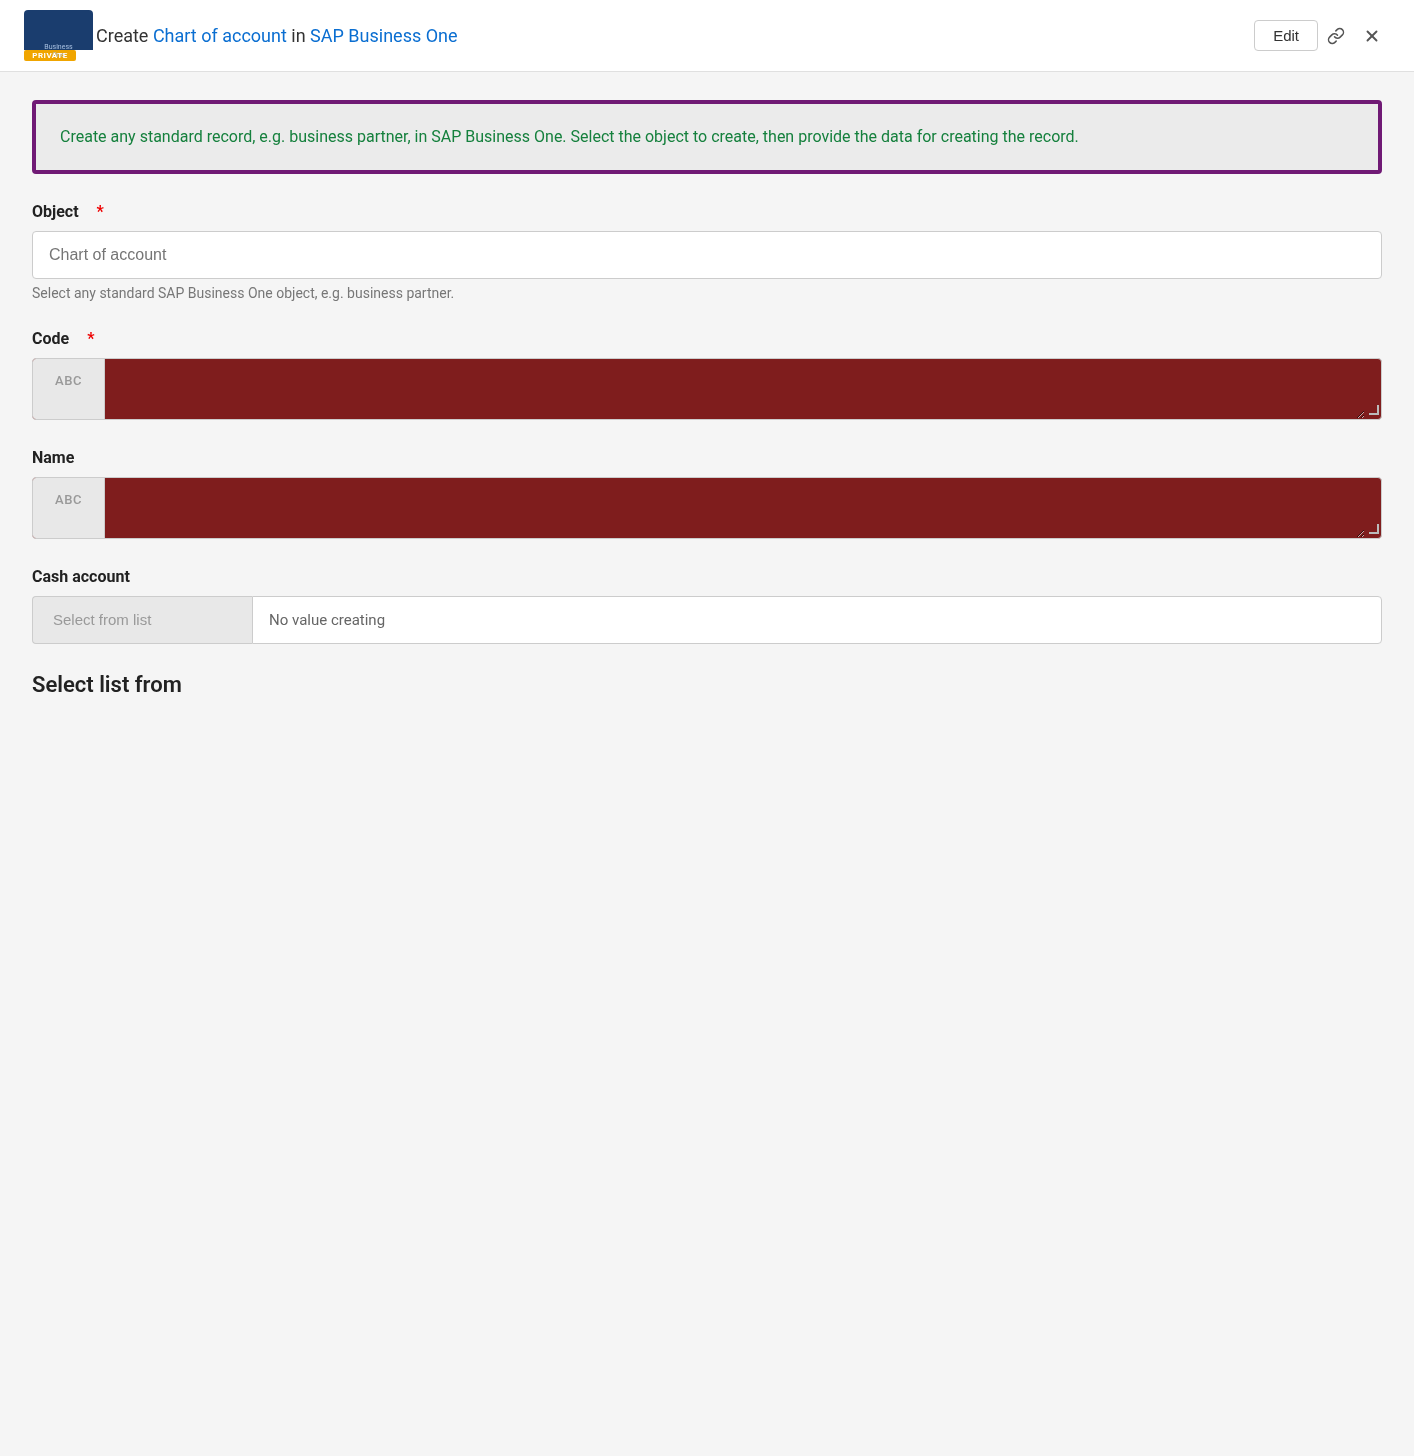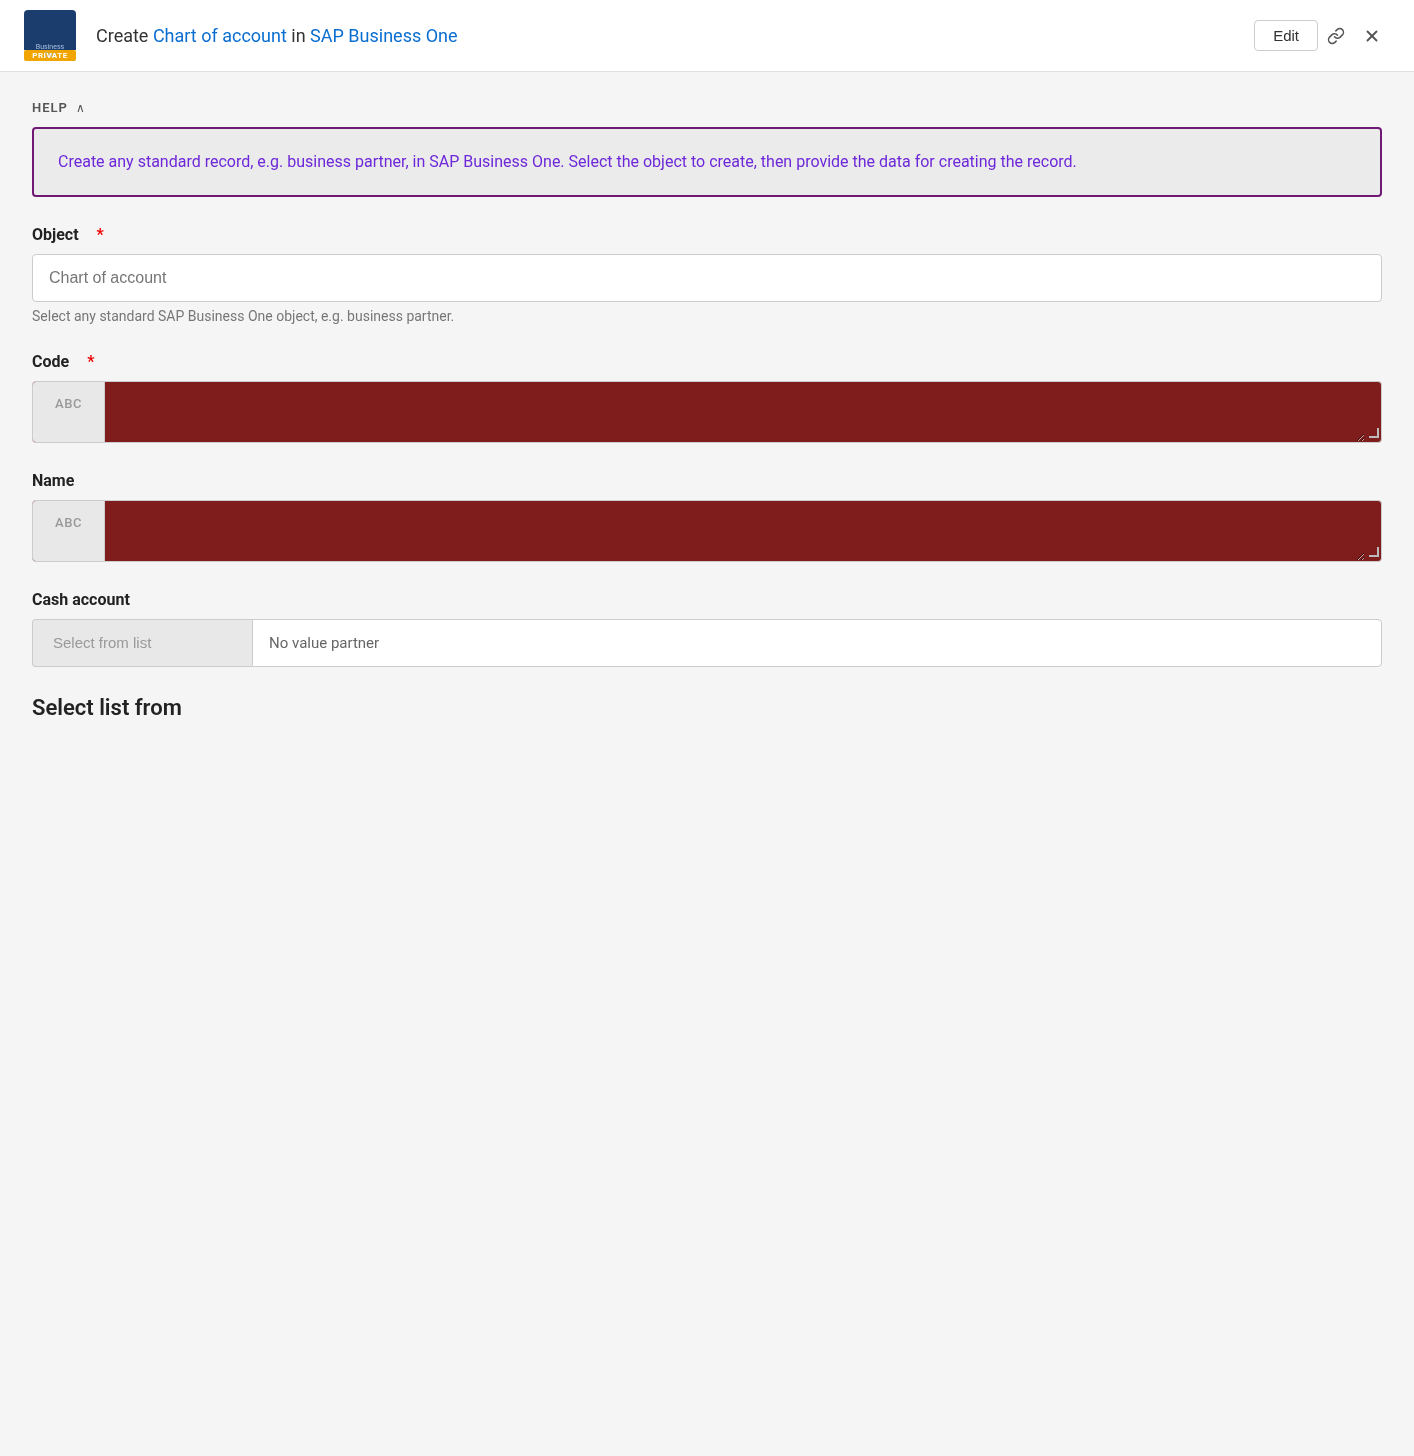"SAP" .sap-logo-inner { width: 52px -> 69px }
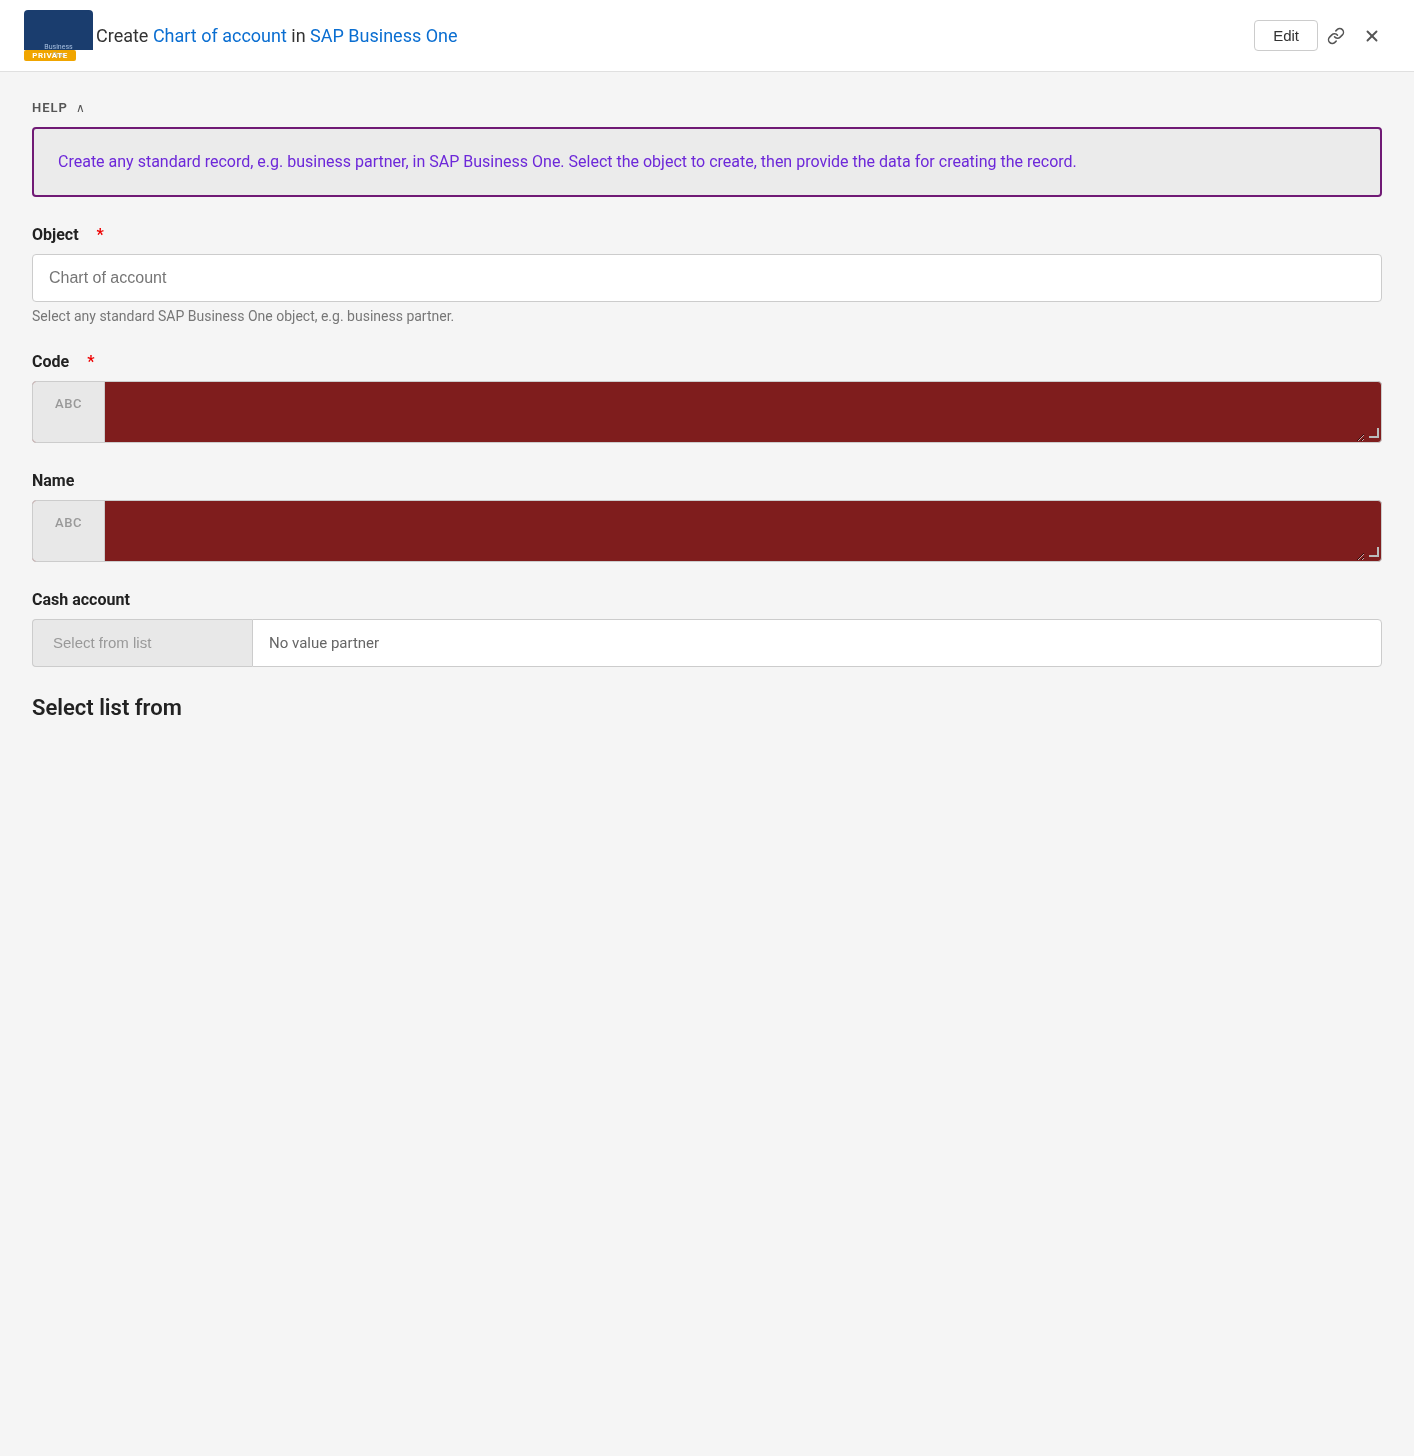"HELP" div.help-toggle { html: <div> <span>HELP</span> <span>∧</span> </div> -> none }
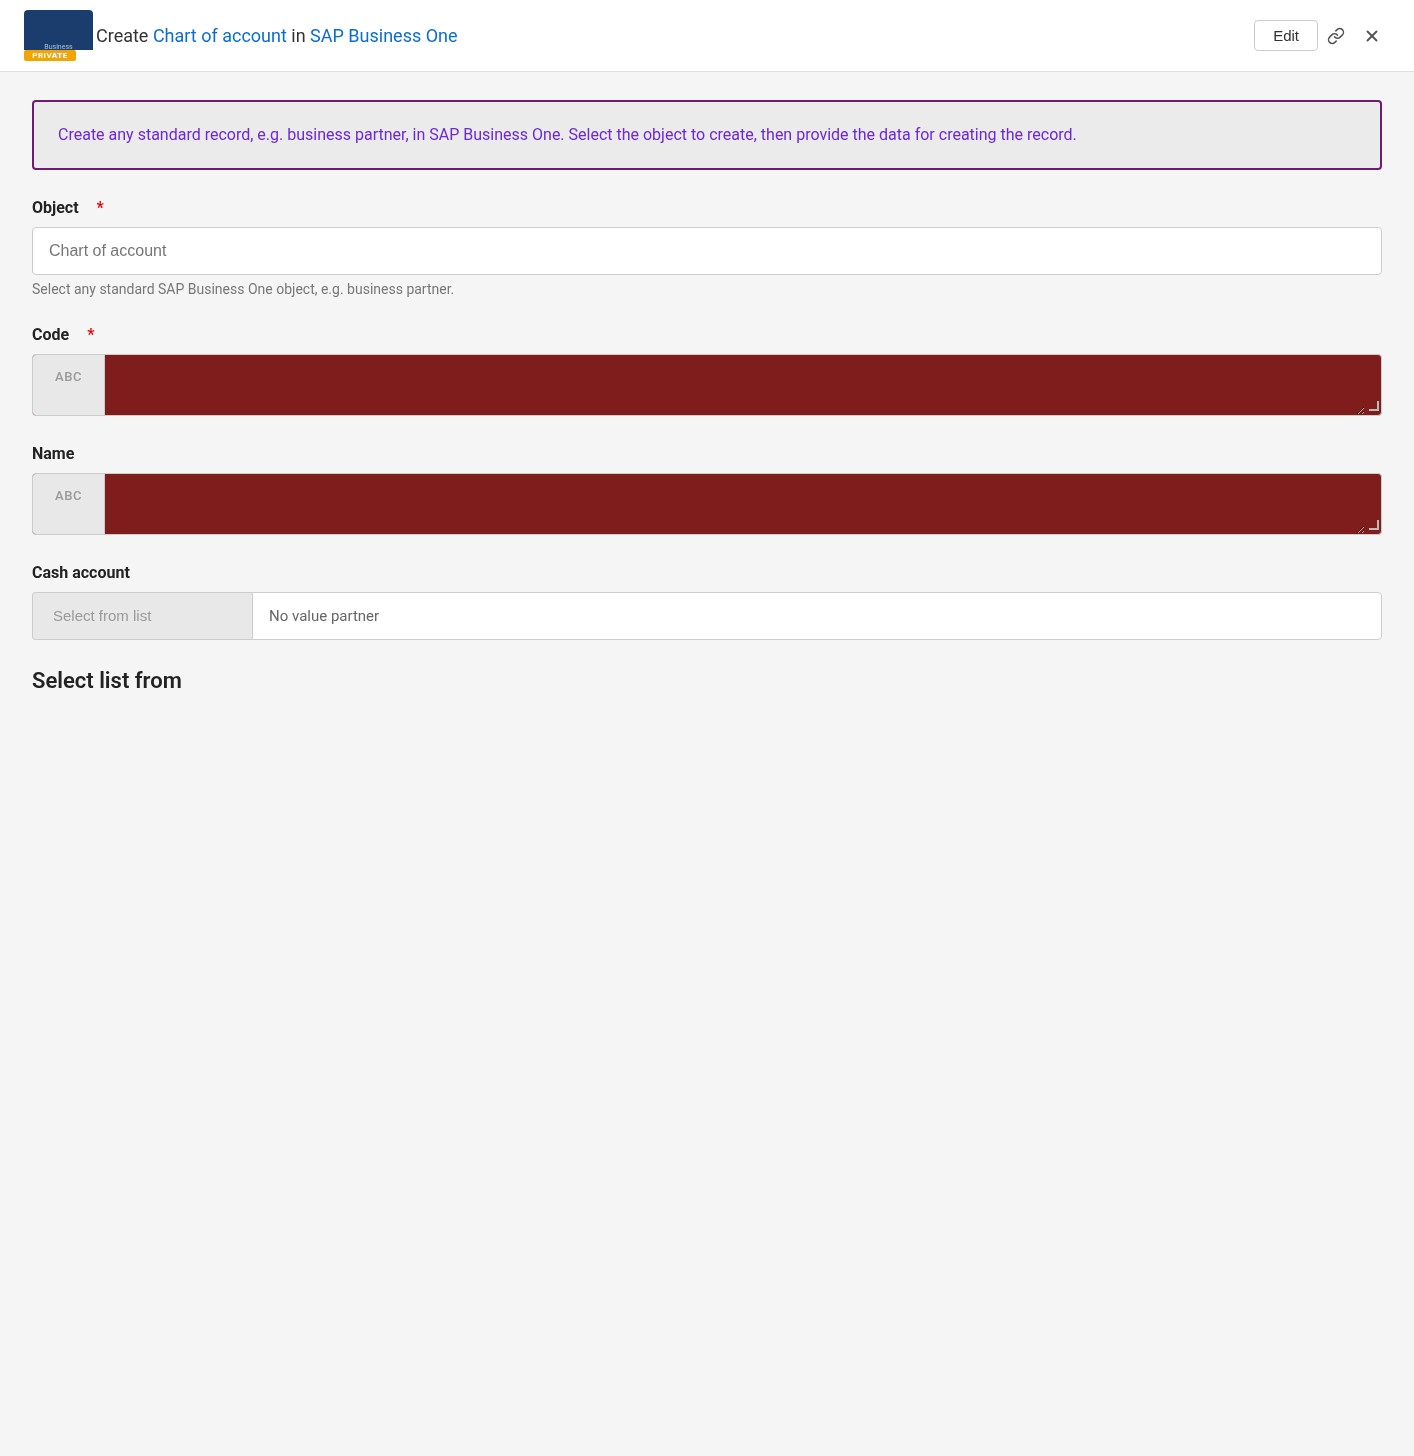"Create any standard record, e.g." .help-box { border: 2px solid #701a75 -> 4px solid #701a75; color: #6d28d9 -> #15803d }
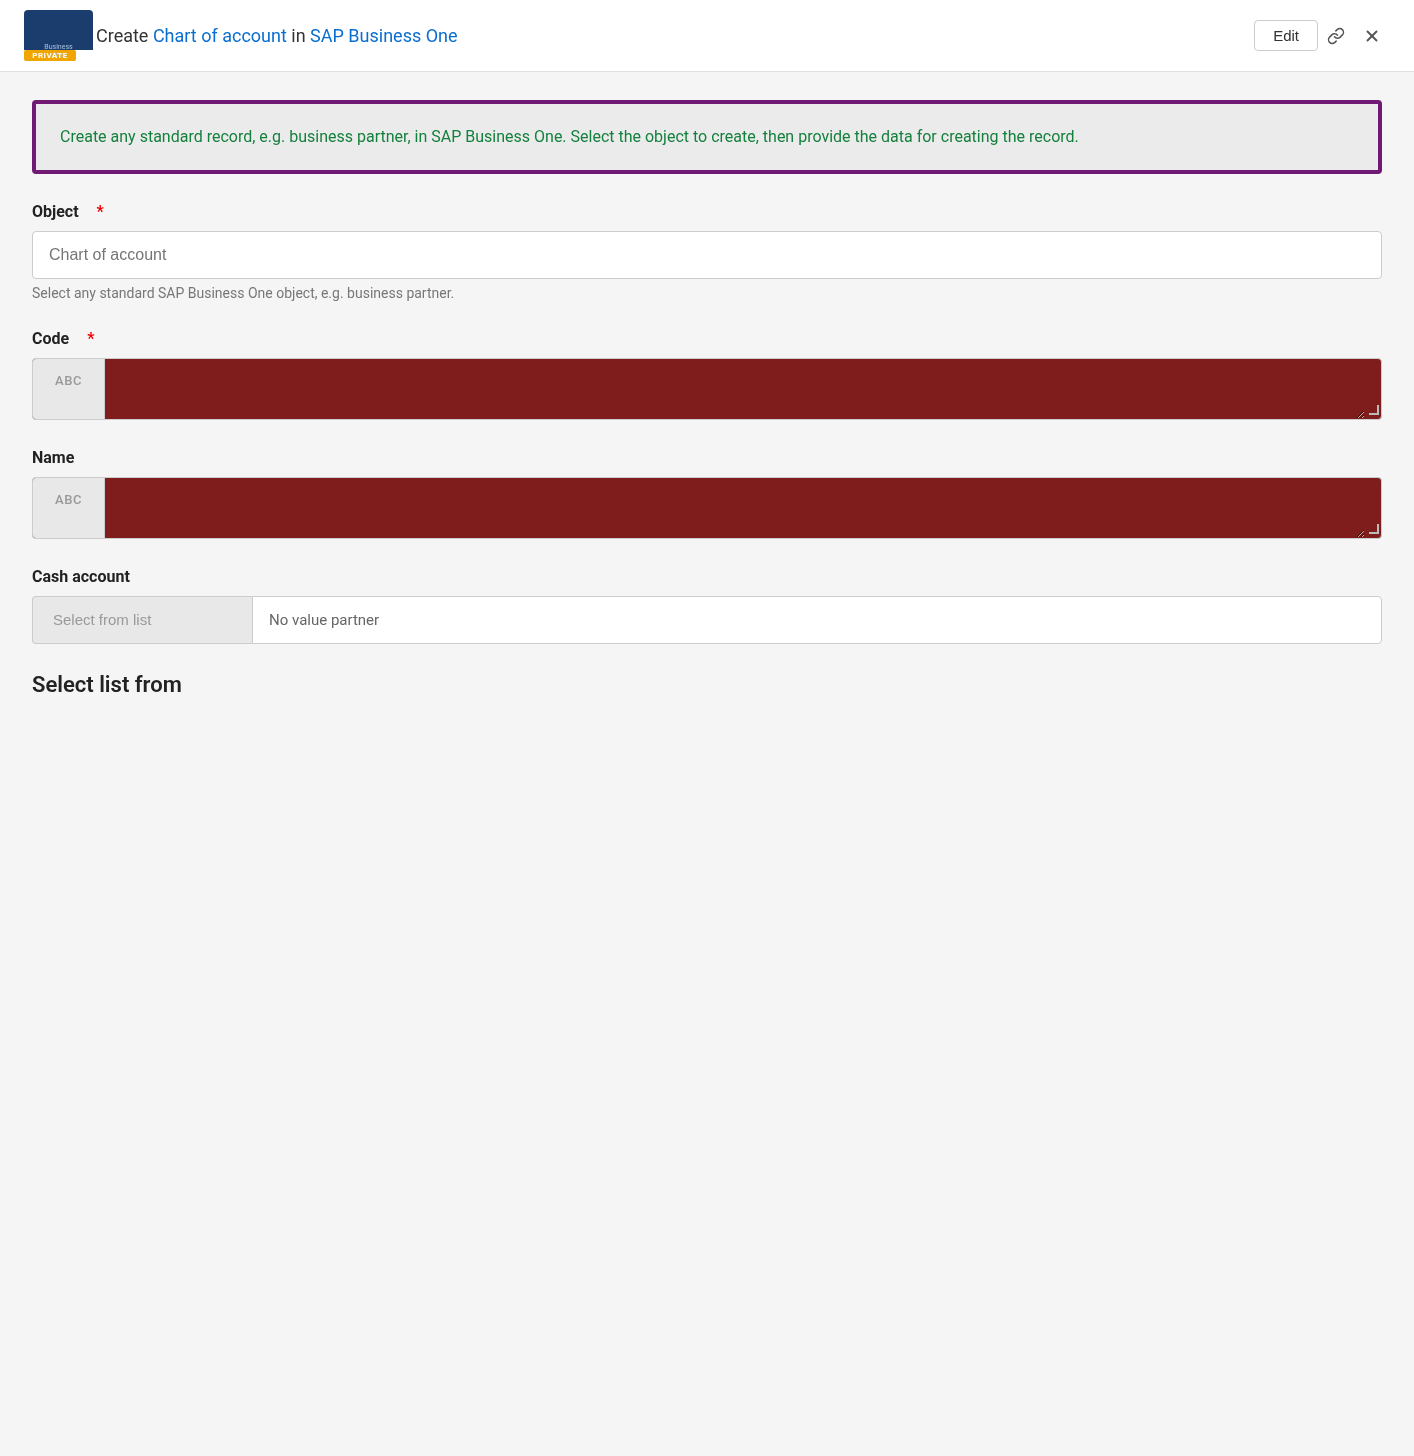"No value partner" div.cash-value-display { text: partner -> creating }
